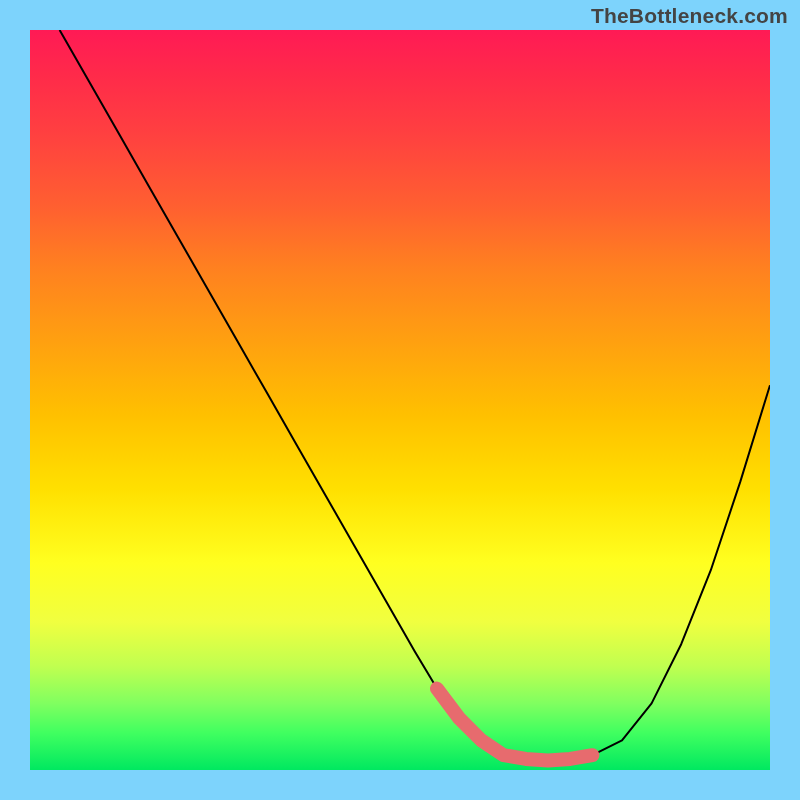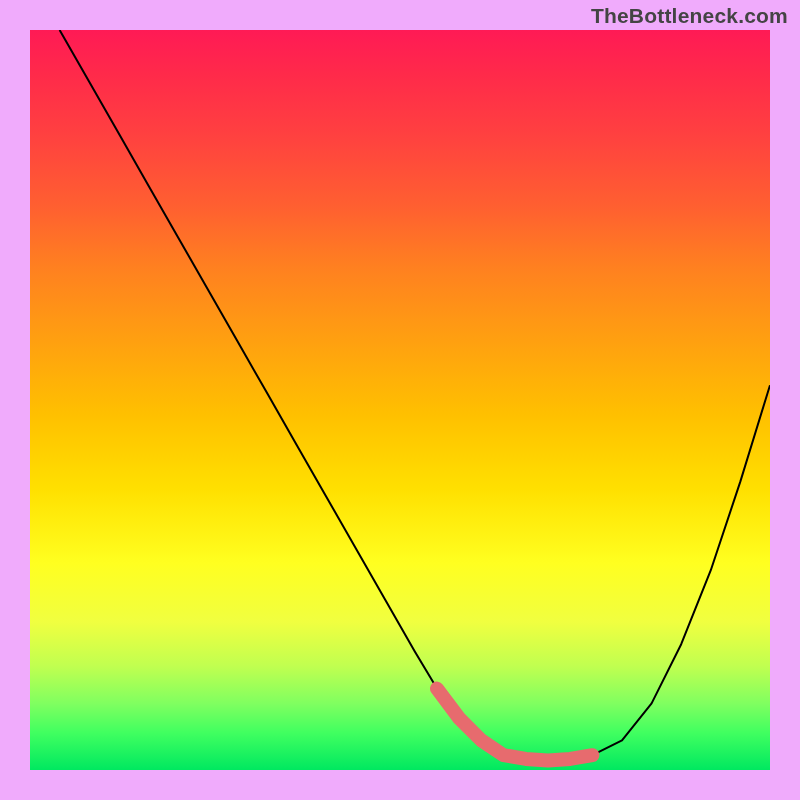"TheBottleneck.com" .frame { background: #f0abfc -> #7dd3fc }
